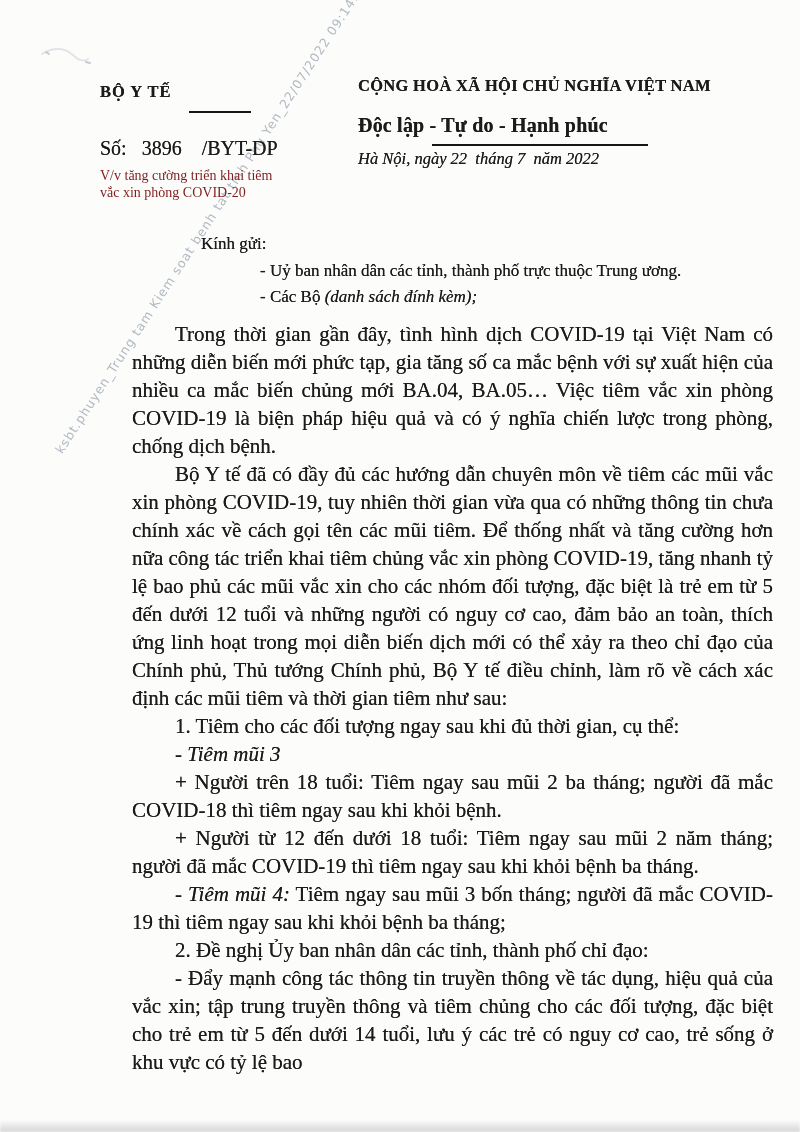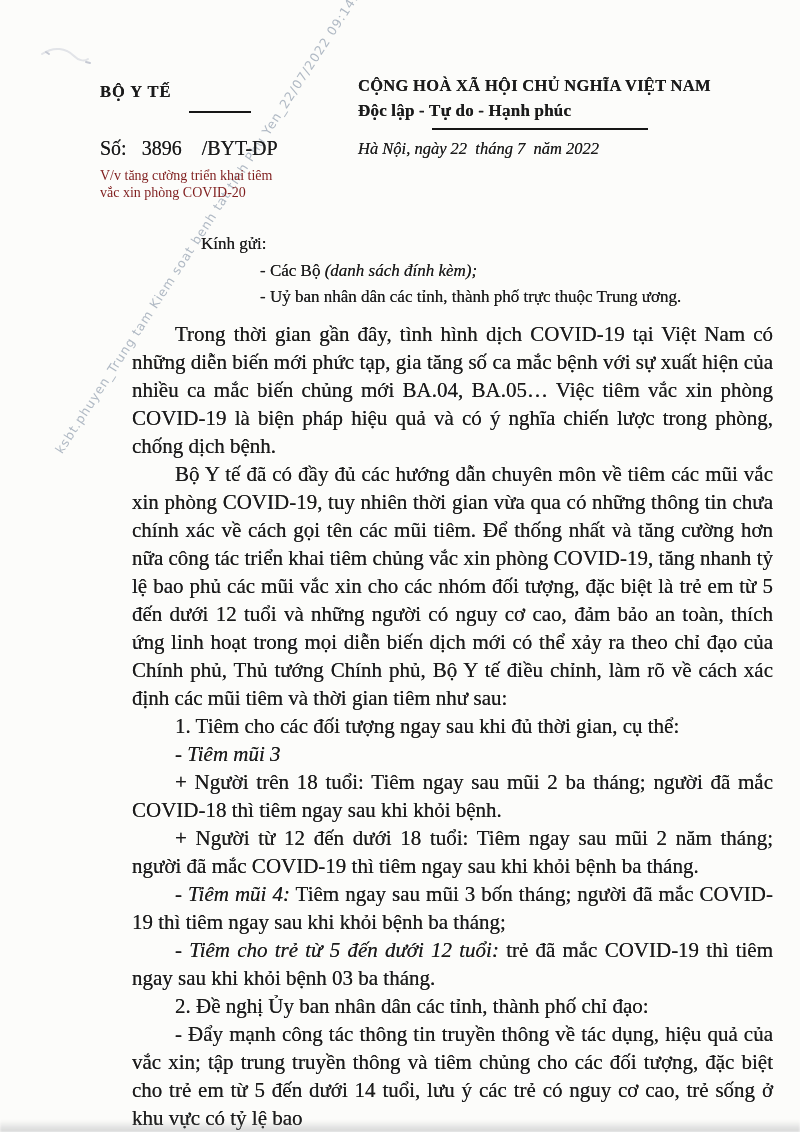"Độc lập - Tự do" .national-2 { font-size: 17px -> 20px; margin-top: 5px -> 18px }
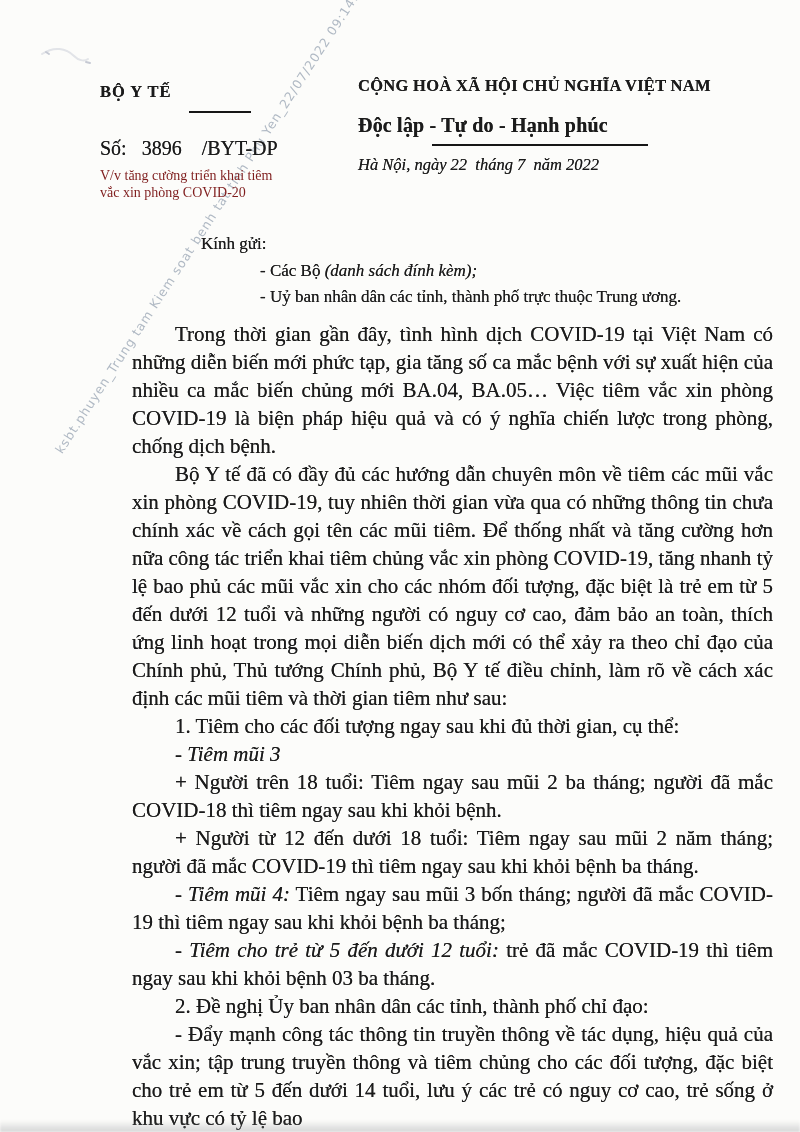"Hà Nội, ngày 22 tháng" .place-date { margin-top: 9px -> 3px }
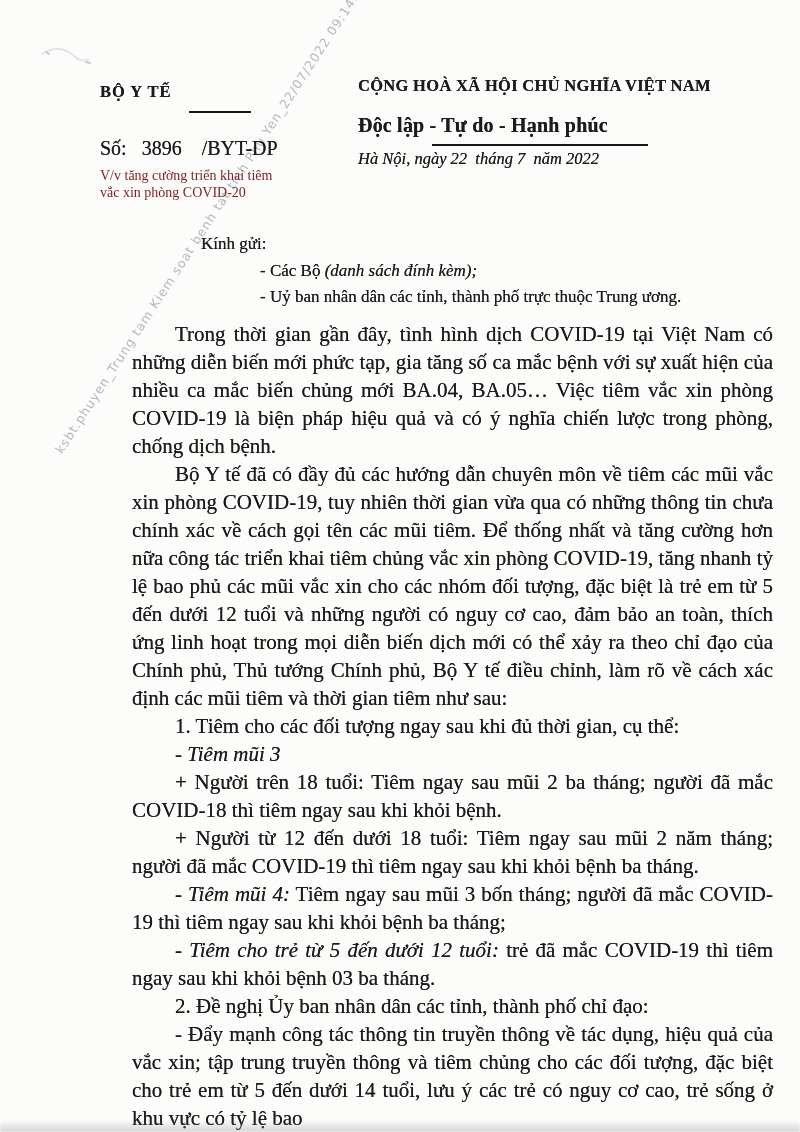"- Các Bộ (danh sách" div { order: before "- Uỷ ban nhân dân" -> after "- Uỷ ban nhân dân" }
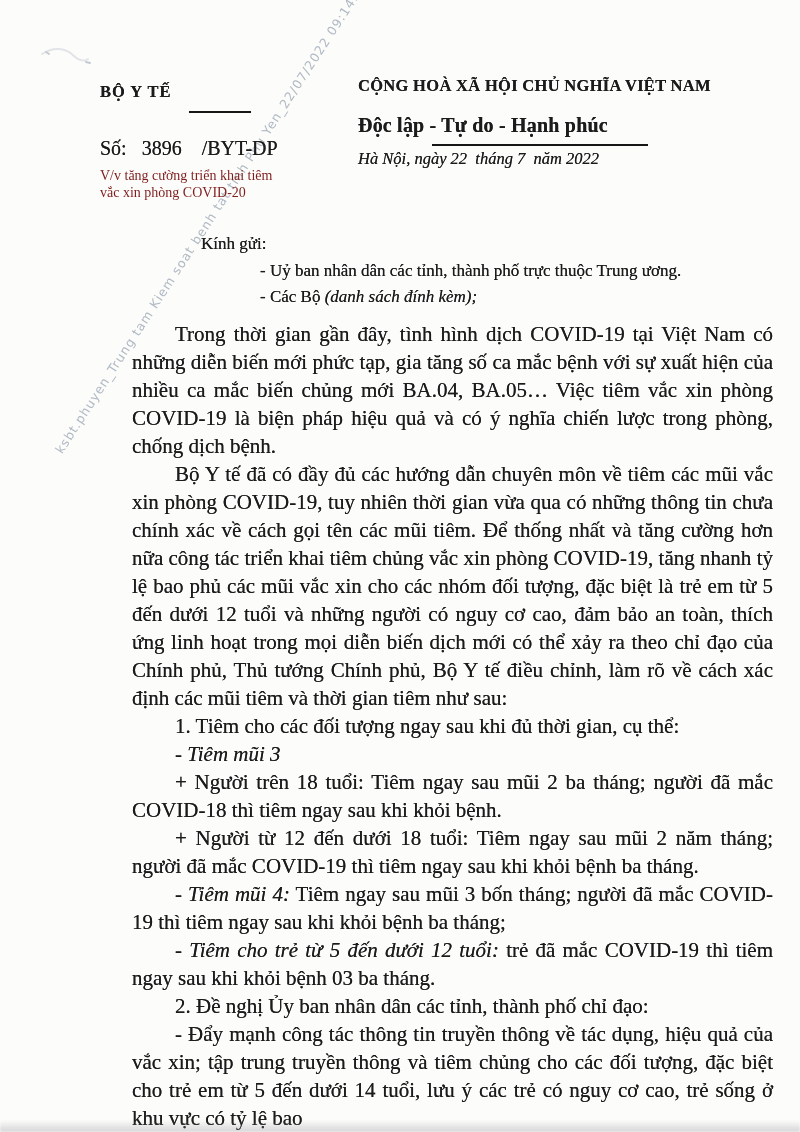"- Tiêm cho trẻ từ" p { html: <p><span>- Tiêm cho trẻ từ 5 đến dưới 12 tuổi:</span><span> trẻ đã mắc COVID-19 thì tiêm ngay sau khi khỏi bệnh 03 ba tháng.</span></p> -> none }
